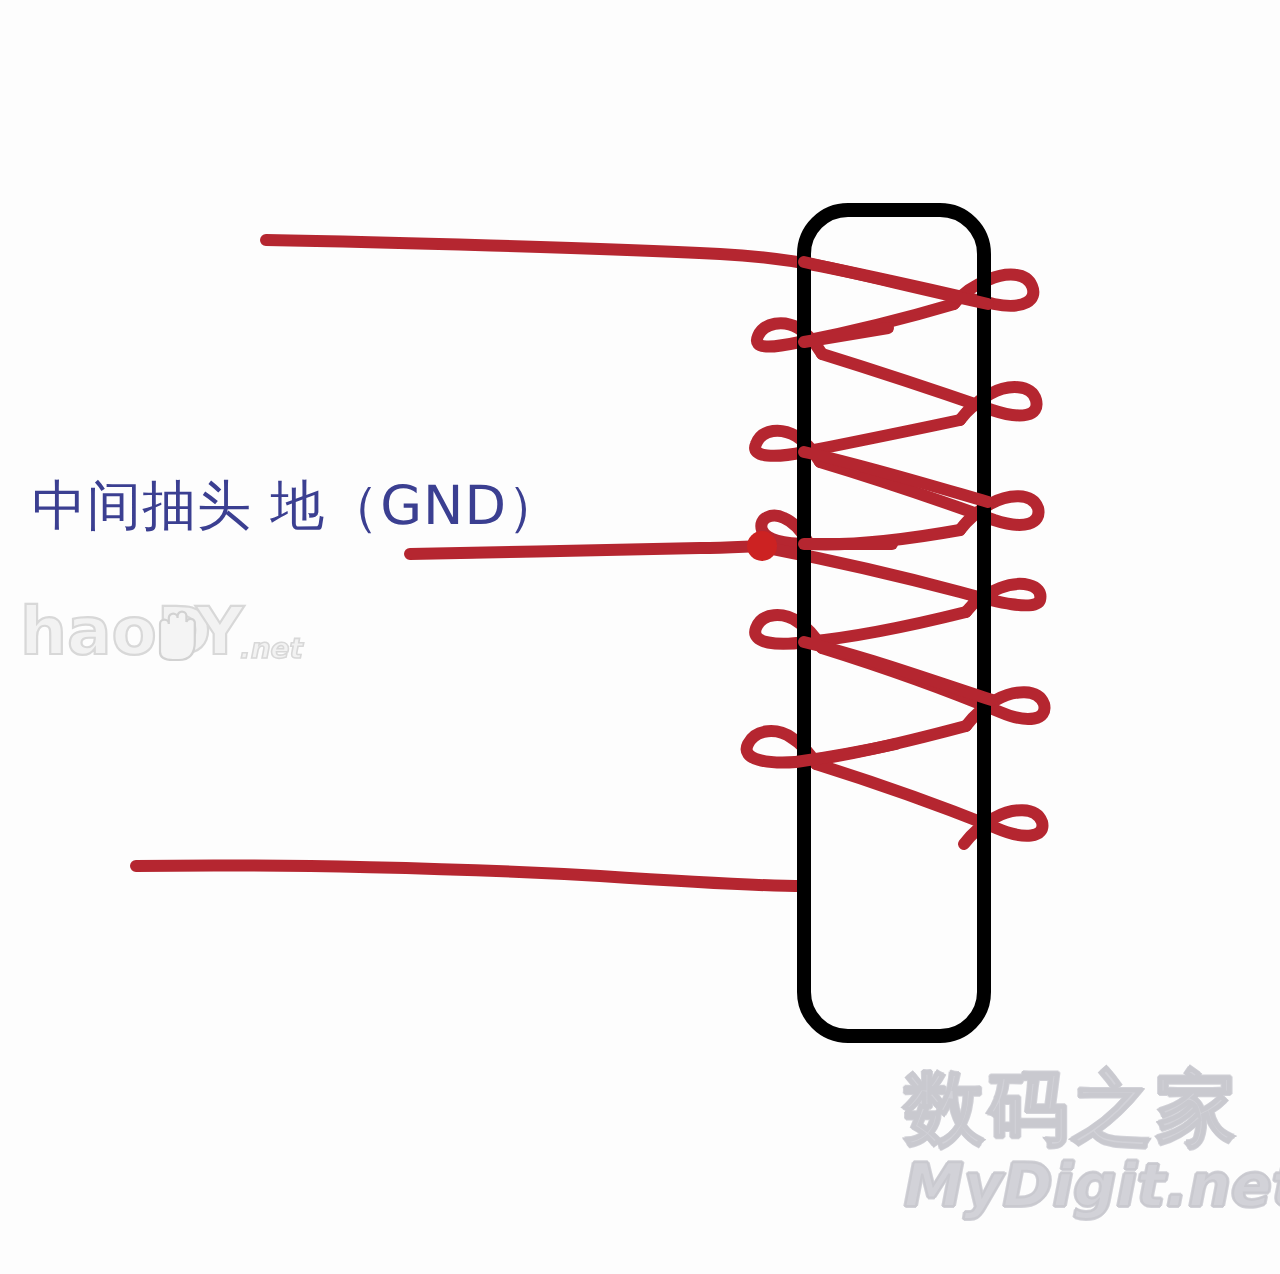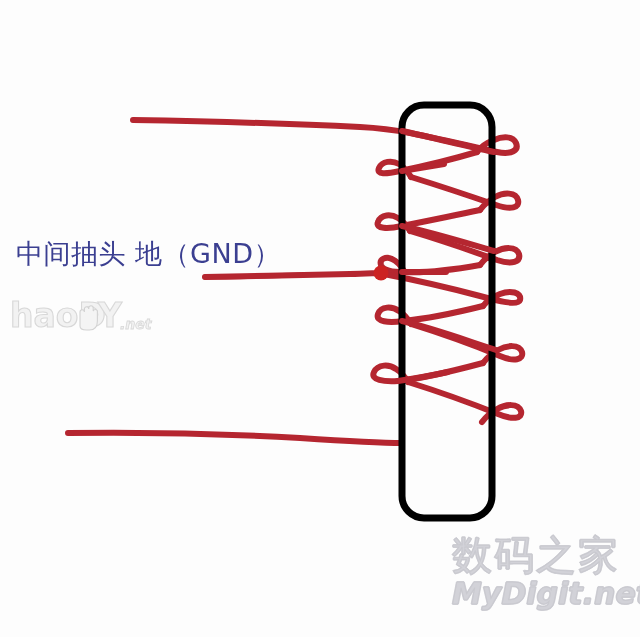"数码之家" #watermark-mydigit .wm-cn { font-weight: normal -> bold }
